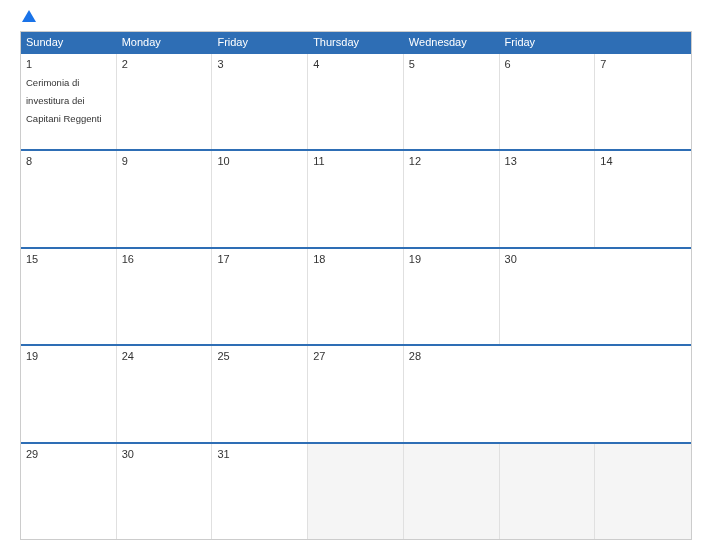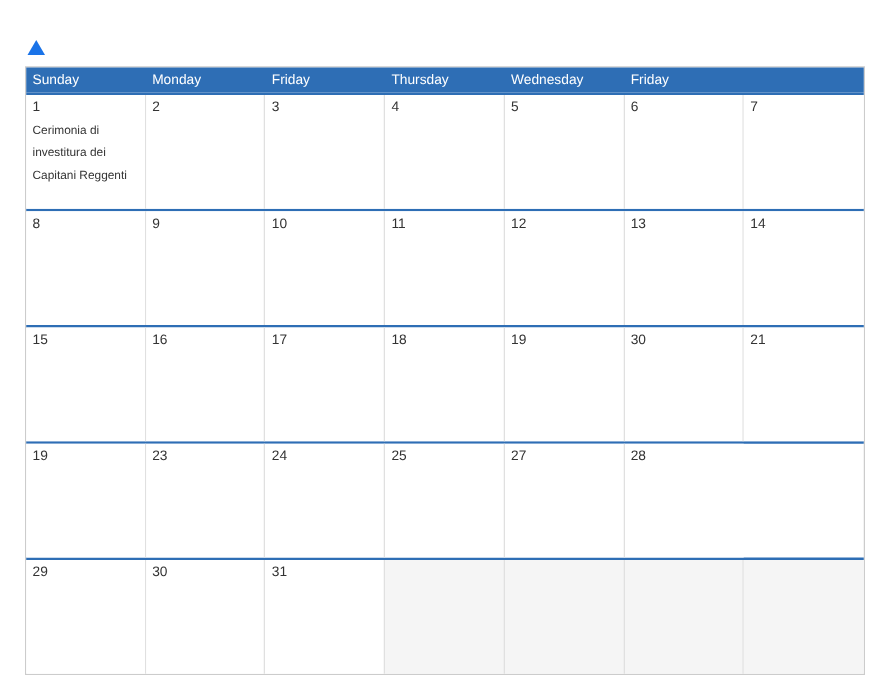"Sunday" .page { padding: 32px 20px 10px 20px -> 10px 20px 10px 20px }
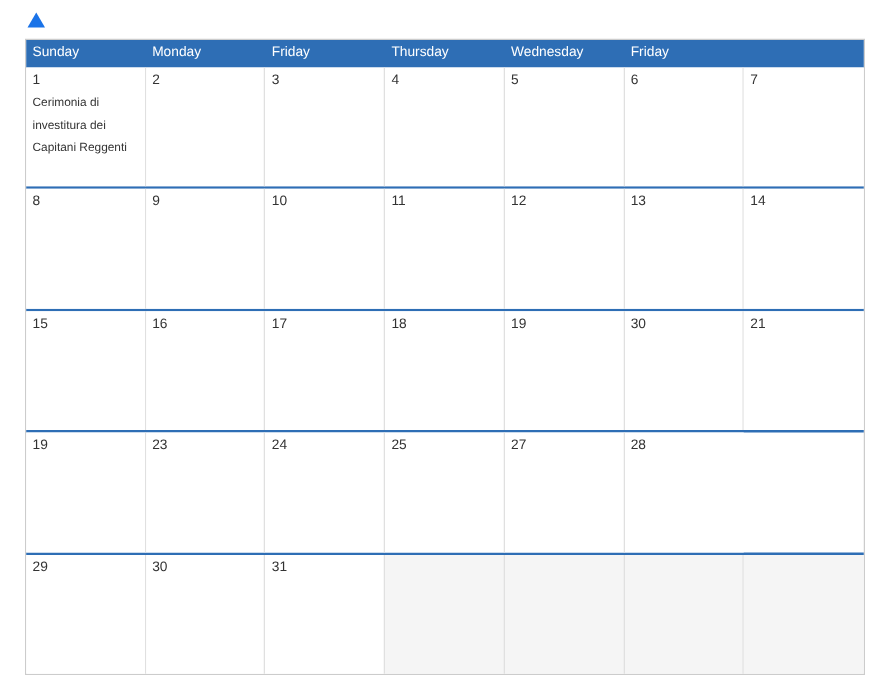"21" div.day-cell { html: <div> <span>21</span> </div> -> none }
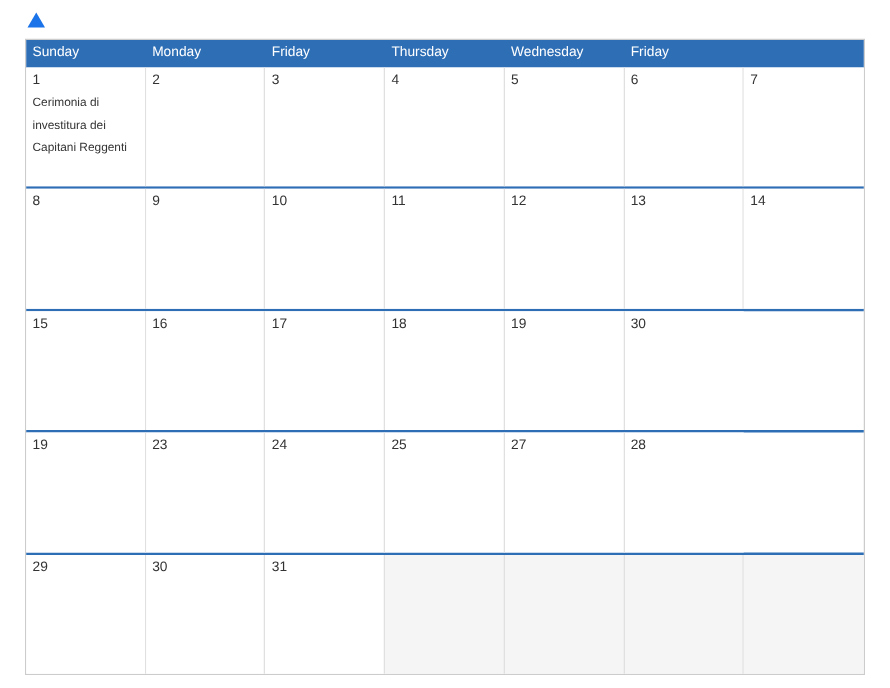"23" div.day-cell { html: <div> <span>23</span> </div> -> none }
